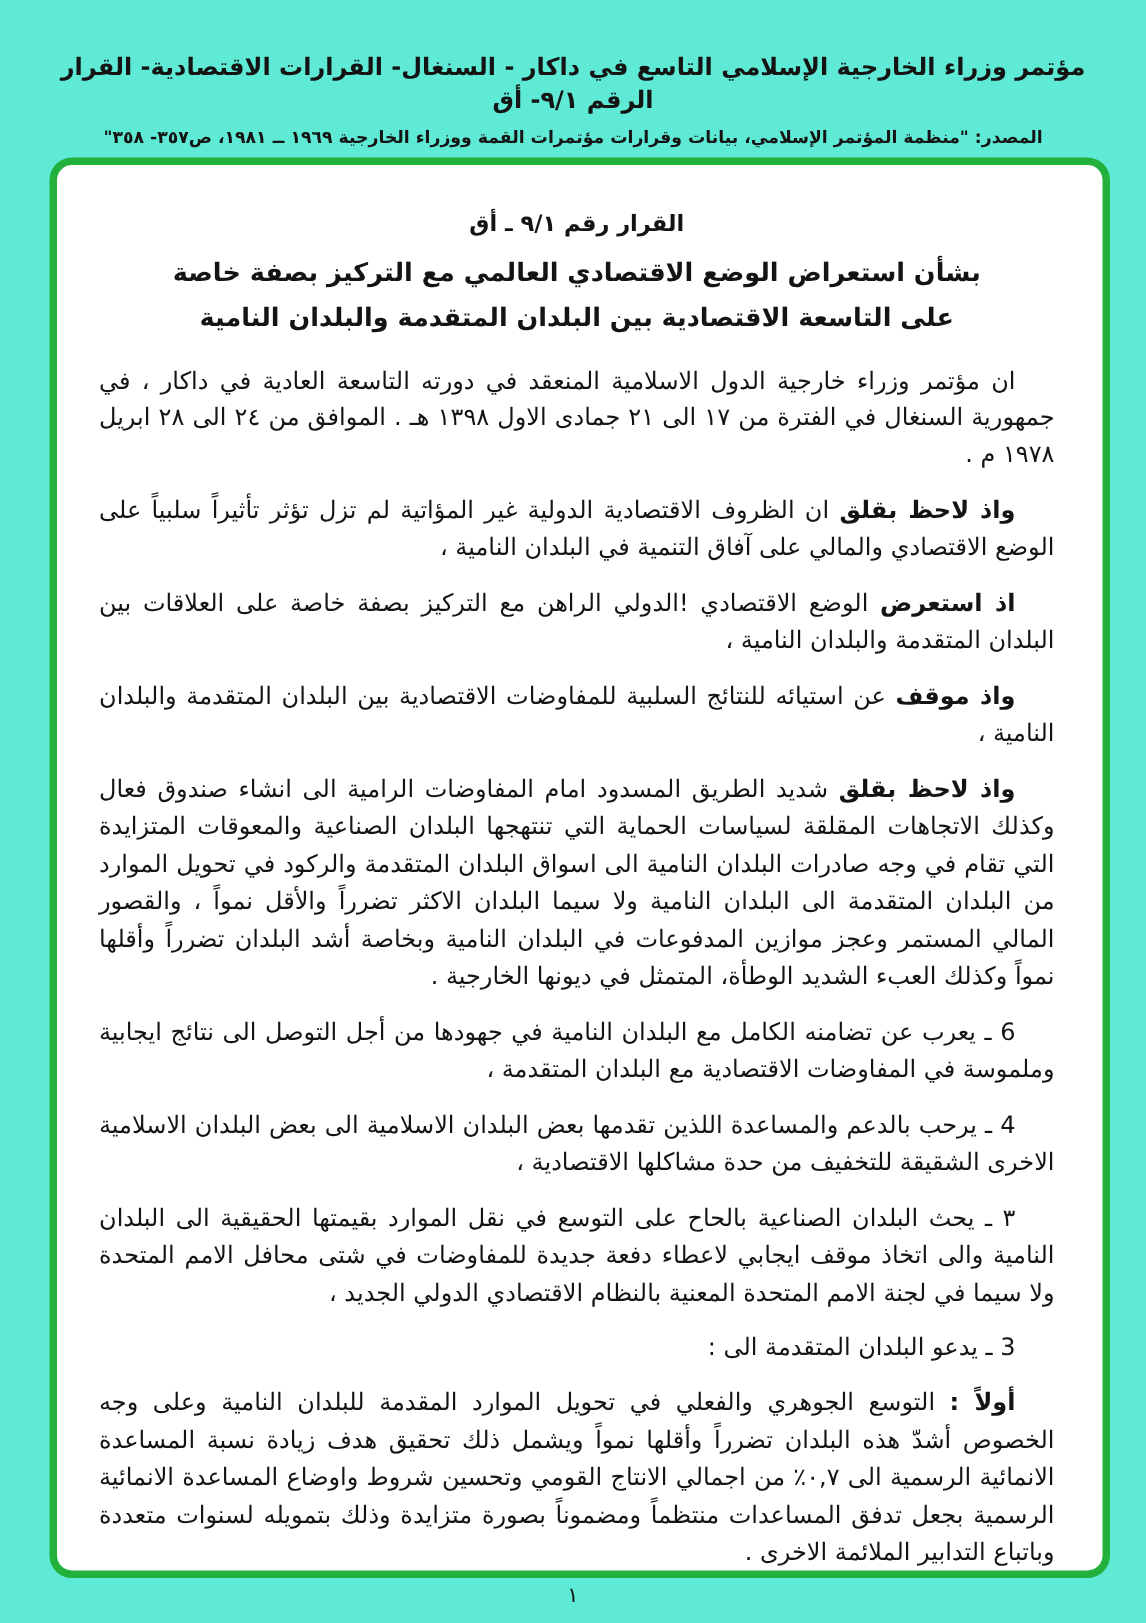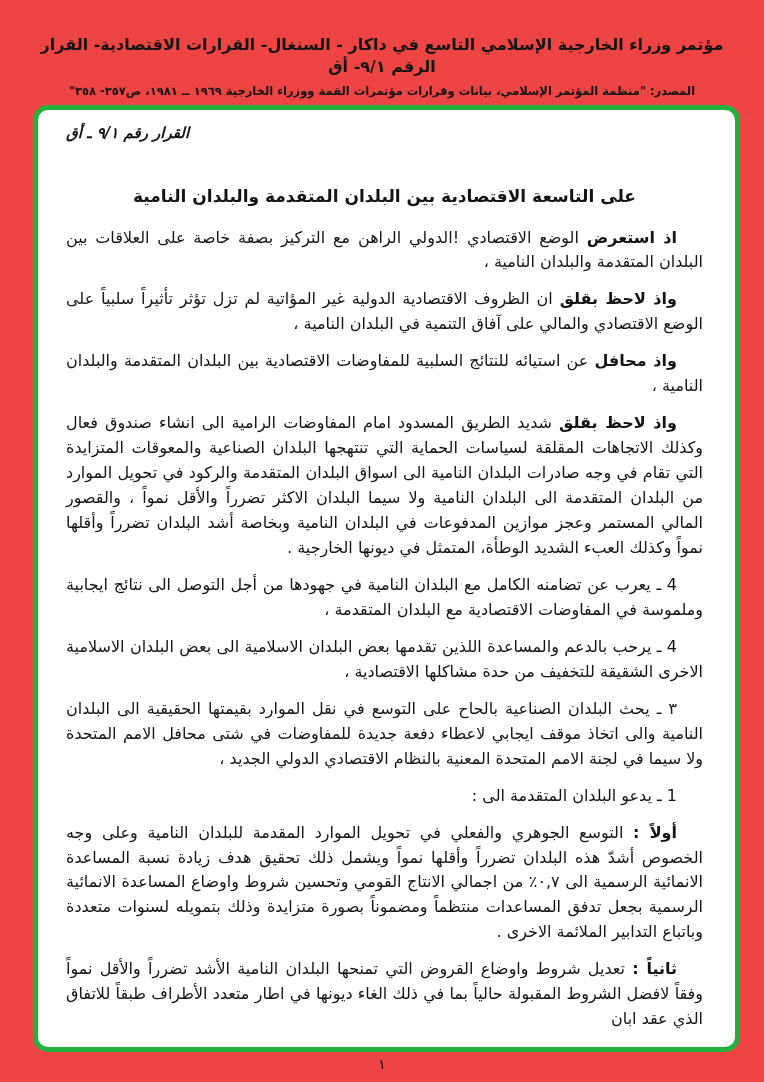"مؤتمر وزراء الخارجية الإسلامي التاسع" .page { background: #ef4444 -> #5eead4 }
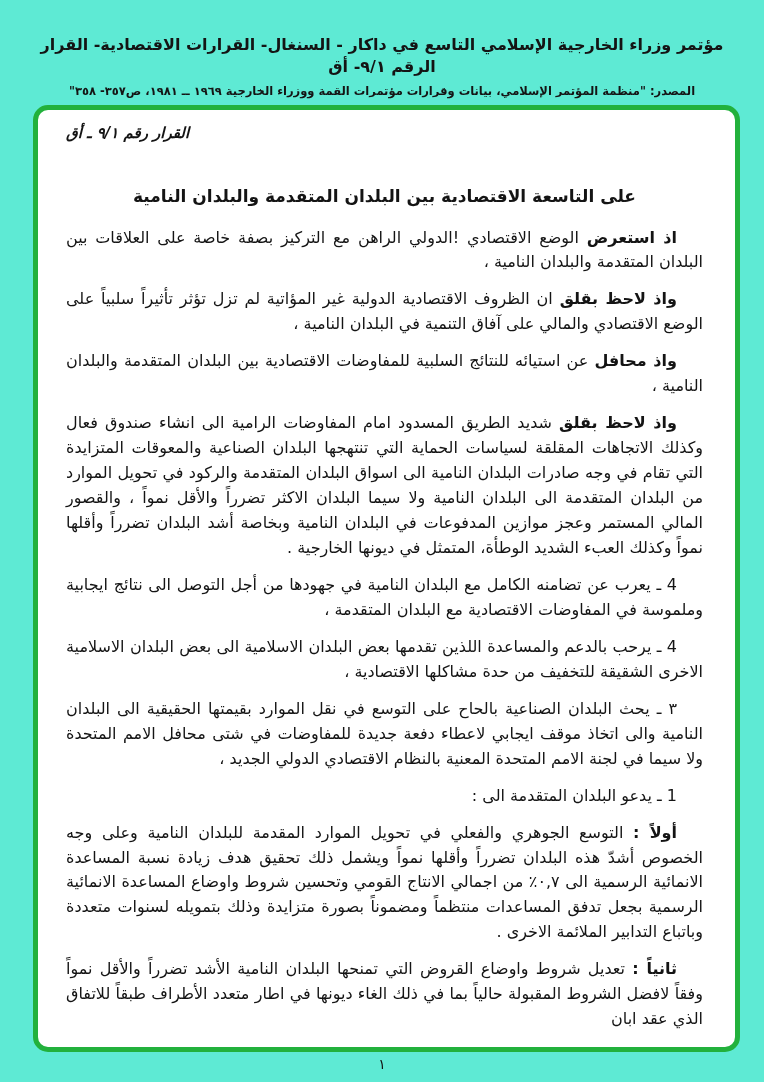"القرار رقم ٩/١ ـ أق" .doc-title { font-style: italic -> none; margin-top: 4px -> 20px; text-align: left -> center }
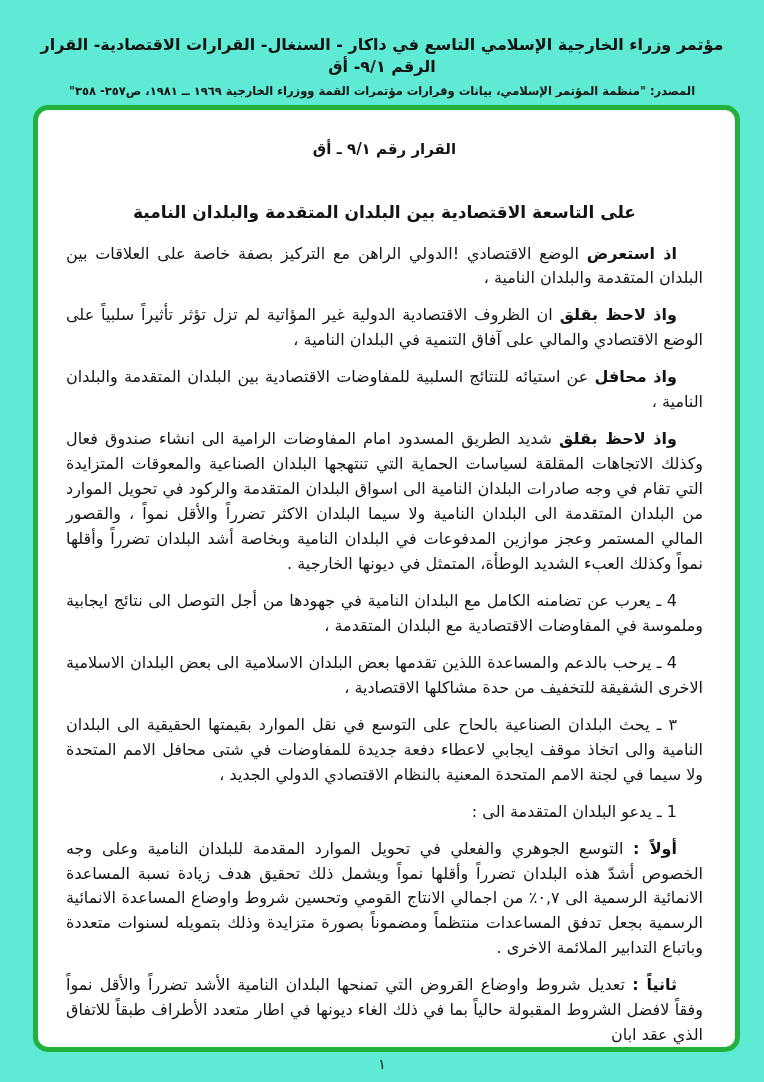"بشأن استعراض الوضع الاقتصادي العالمي" span { html: none -> <span>بشأن استعراض الوضع الاقتصادي العالمي مع التركيز بصفة خاصة</span> }
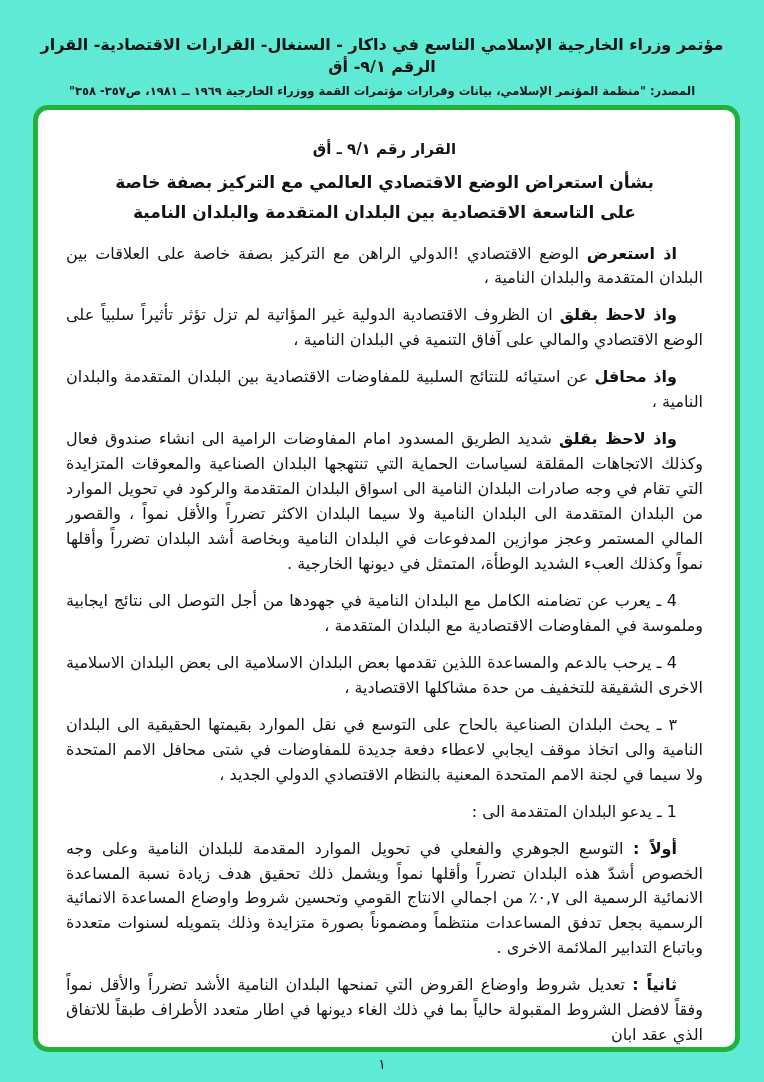"ان مؤتمر وزراء خارجية الدول" p { html: none -> <p><span></span><span>ان مؤتمر وزراء خارجية الدول الاسلامية المنعقد في دورته التاسعة العادية في داكار ، في جمهورية السنغال في الفترة من ١٧ الى ٢١ جمادى الاول ١٣٩٨ هـ . الموافق من ٢٤ الى ٢٨ ابريل ١٩٧٨ م .</span></p> }
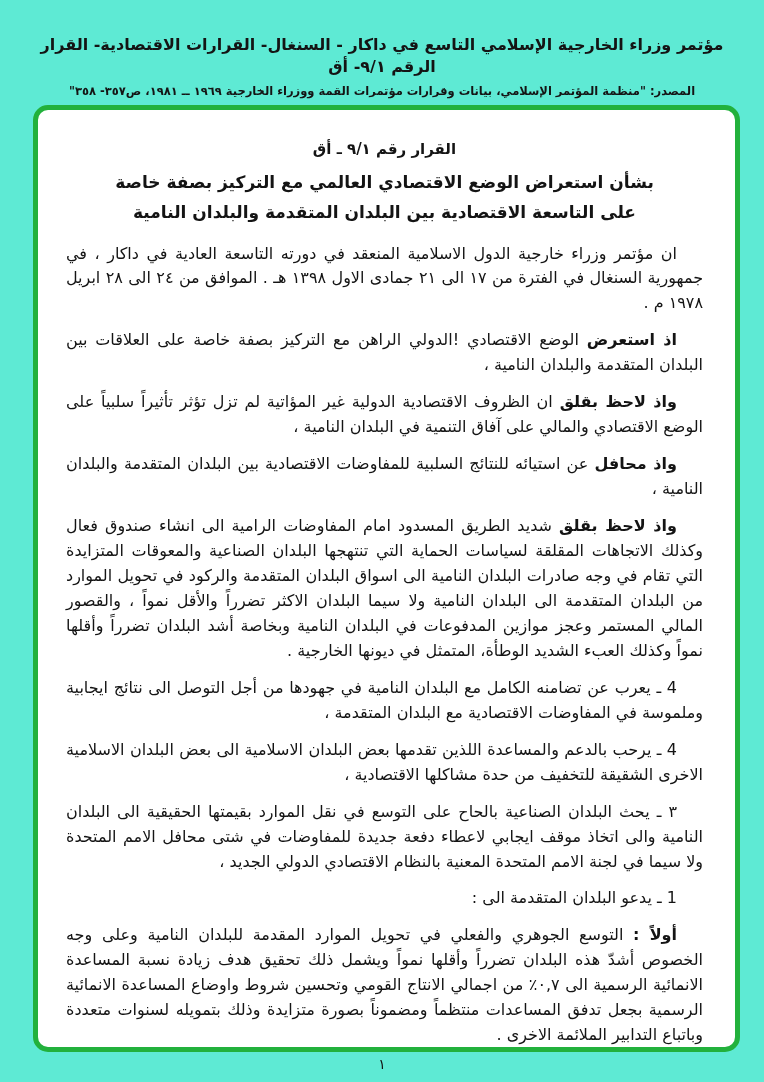"اذ استعرض الوضع الاقتصادي !الدولي" p { order: before "واذ لاحظ بقلق ان الظروف" -> after "واذ لاحظ بقلق ان الظروف" }
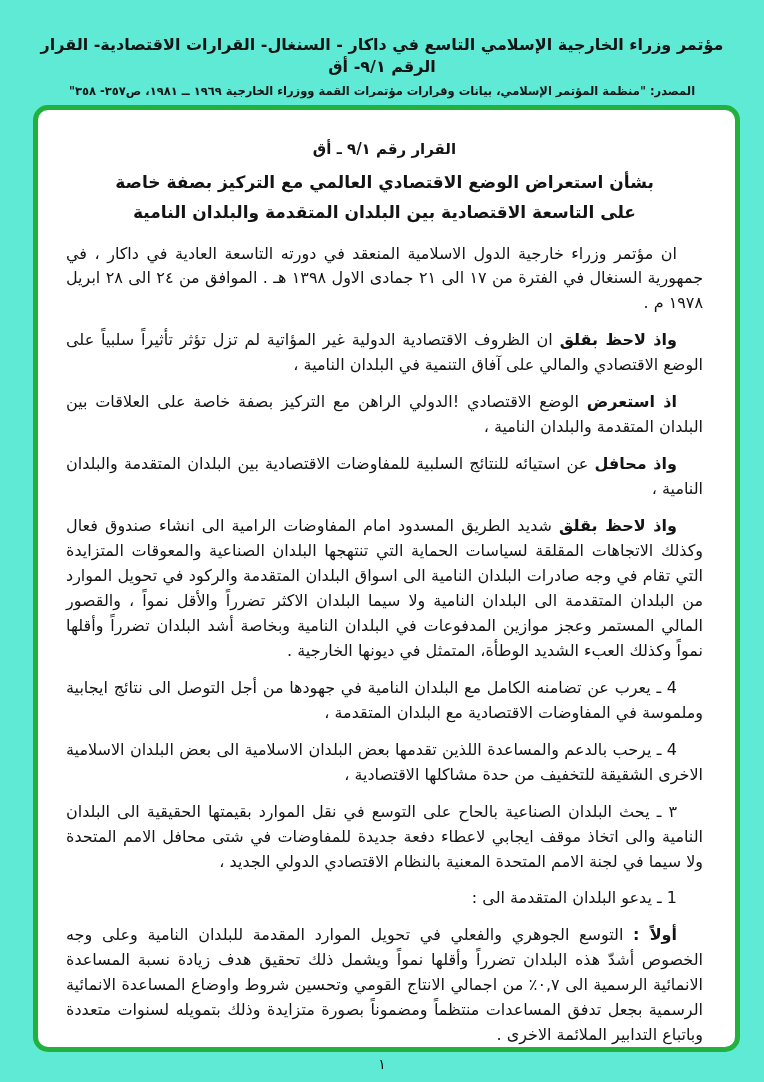"واذ محافل" span.lead { text: محافل -> موقف }
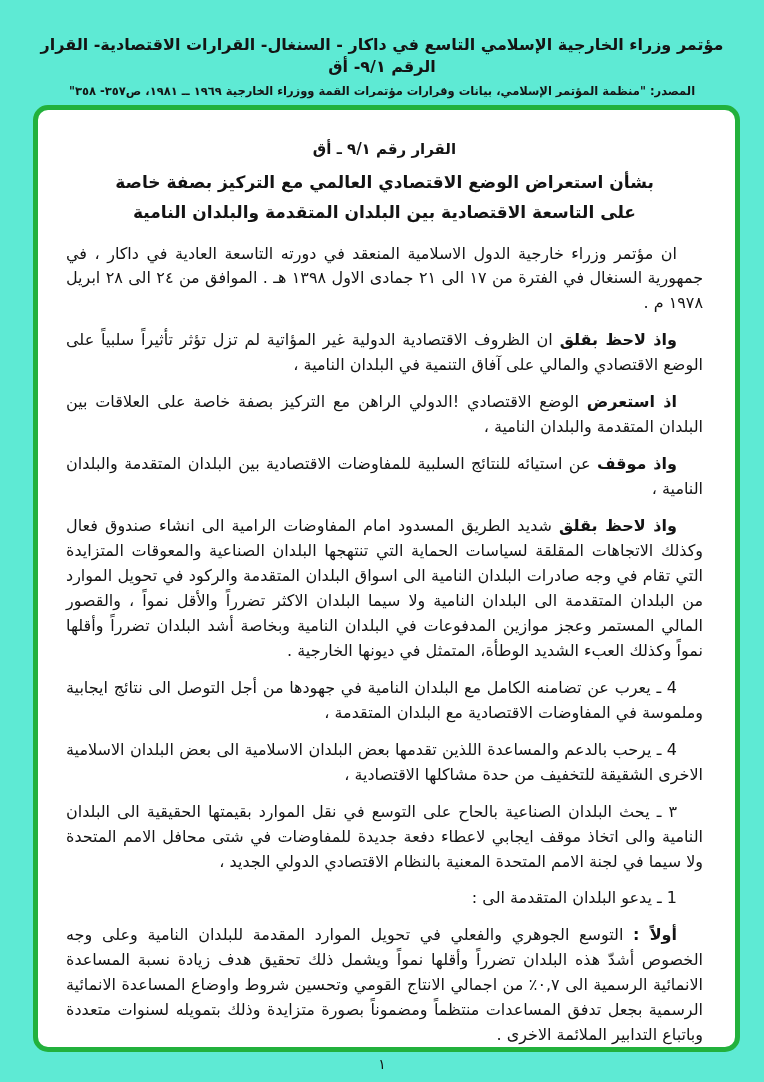"4 ـ يعرب عن تضامنه" span { text: 4 -> 6 }
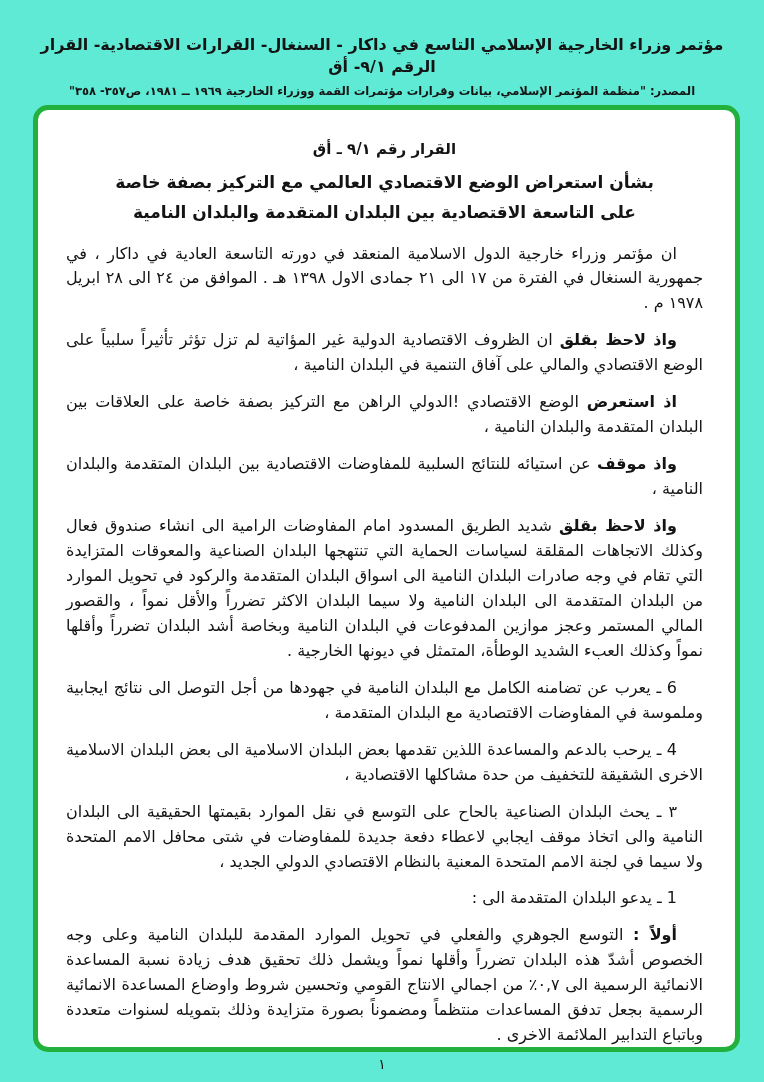"1 ـ يدعو البلدان المتقدمة" span { text: 1 -> 3 }
